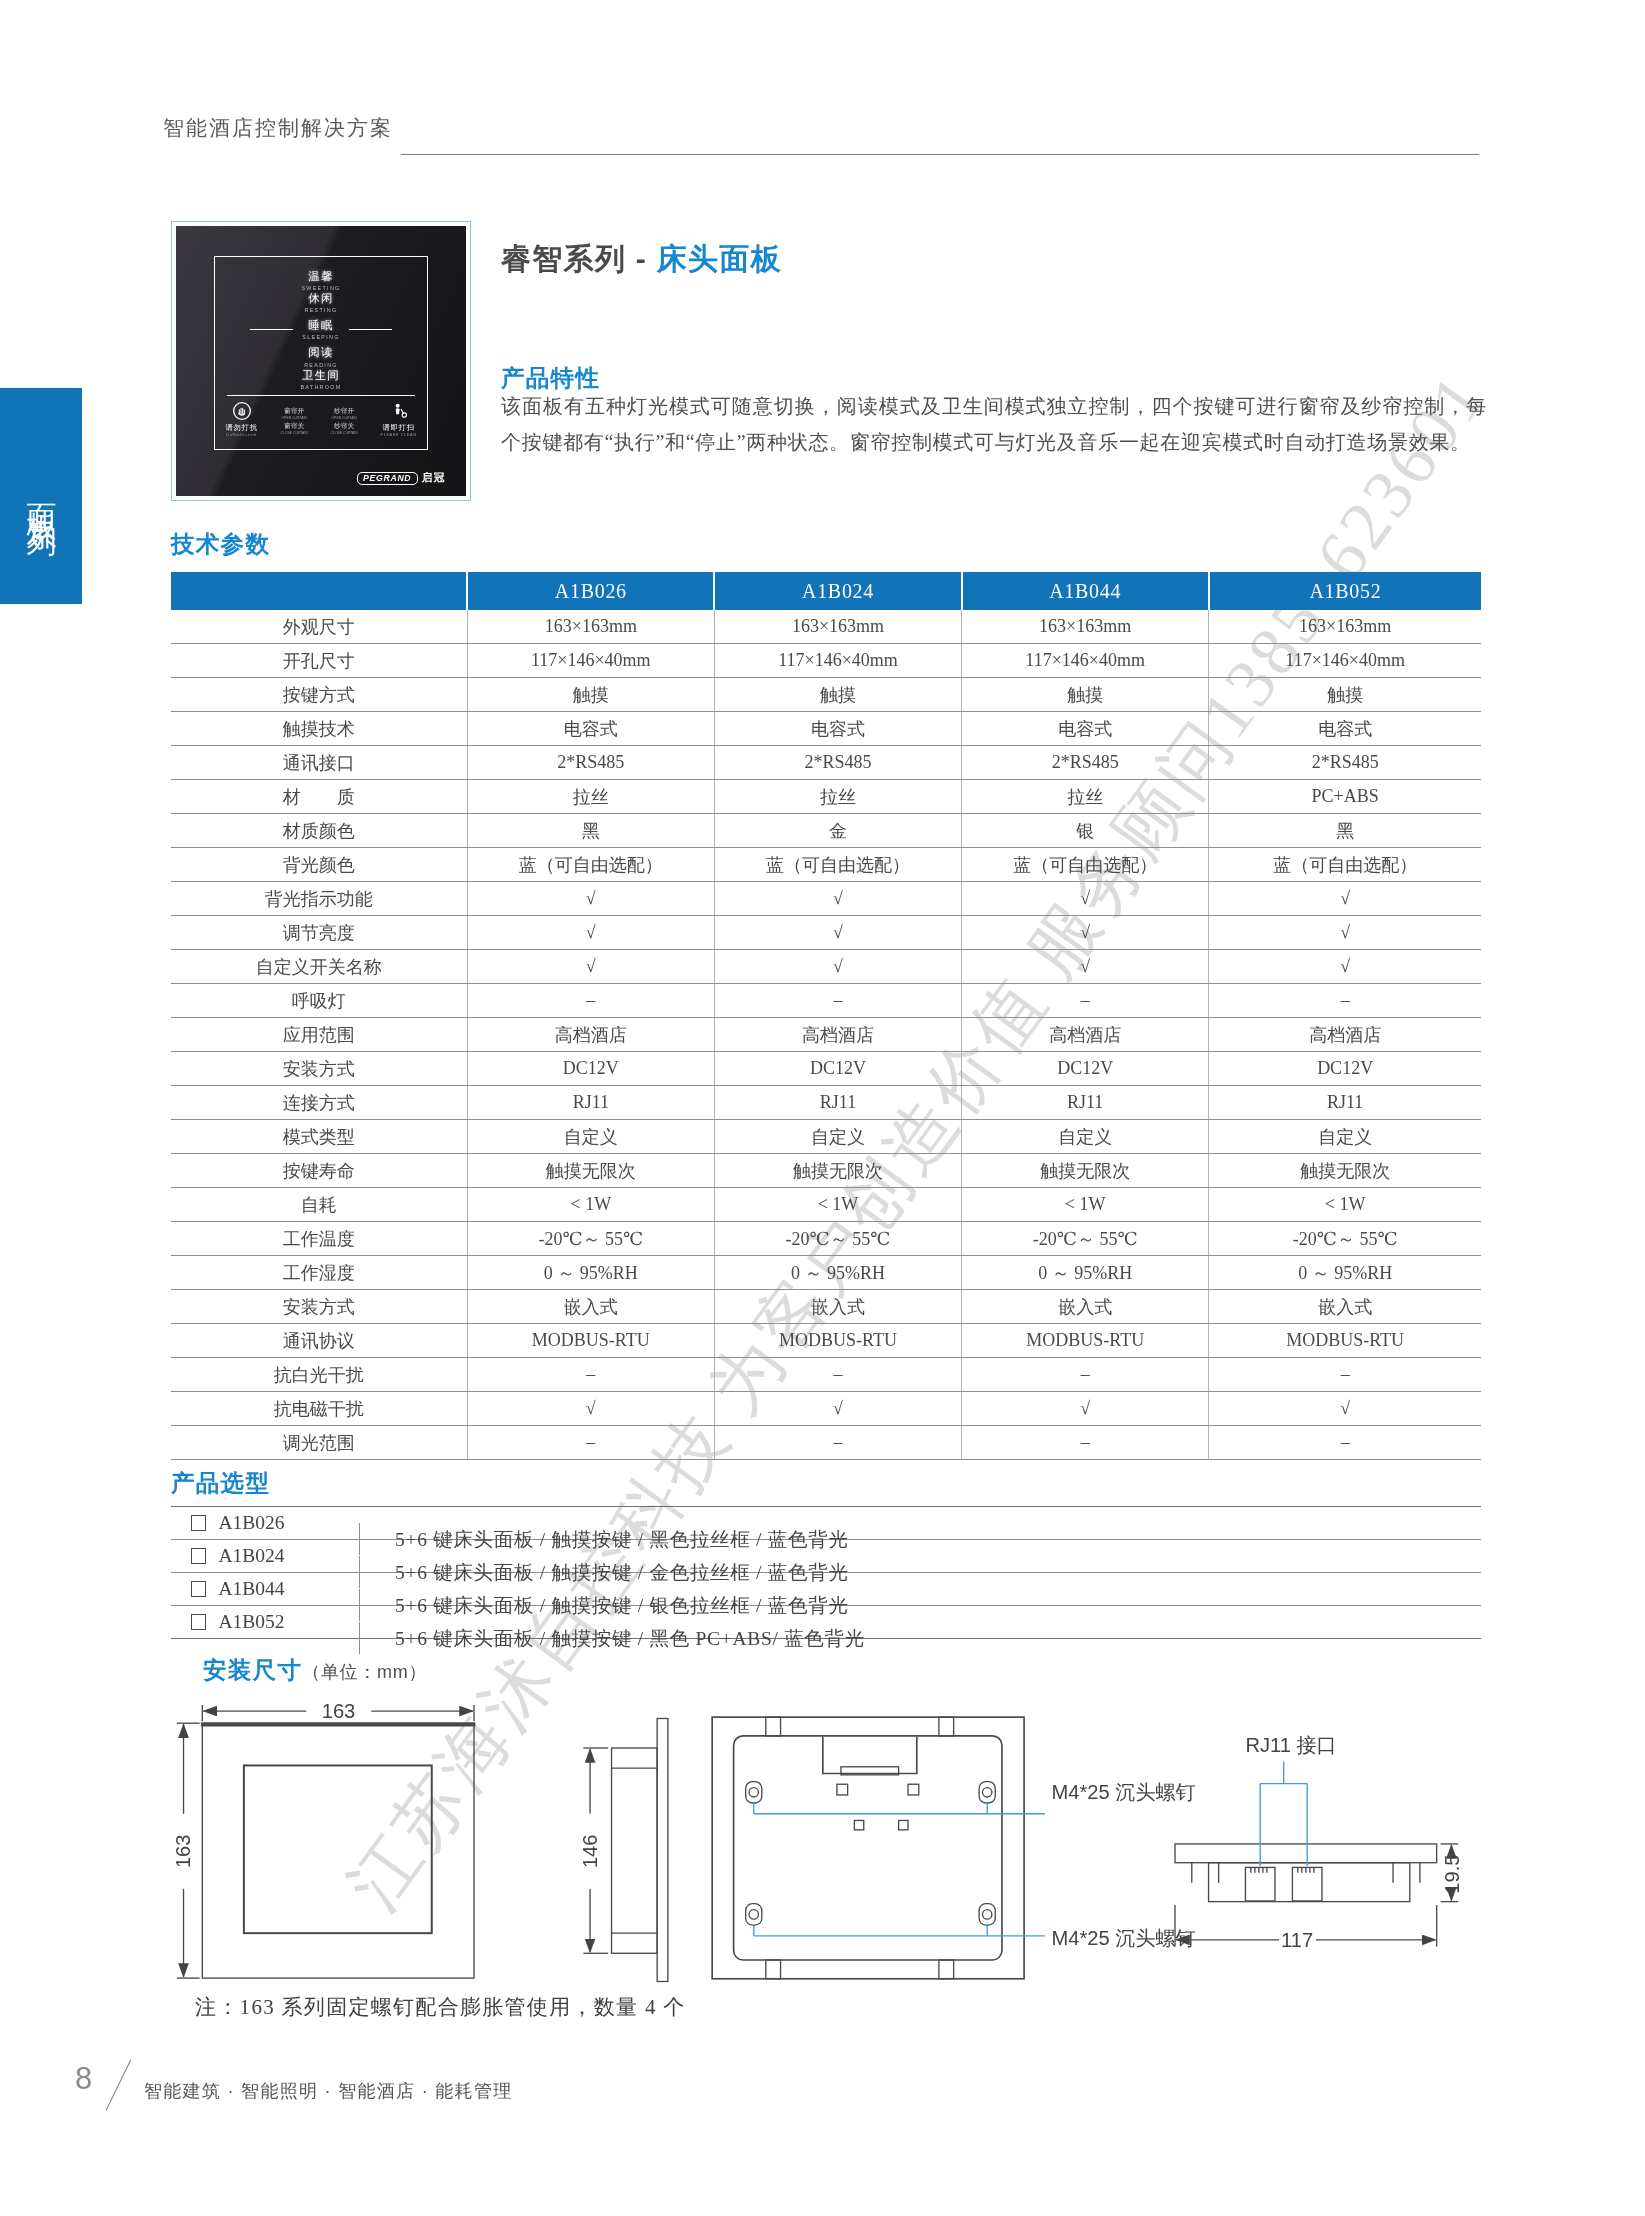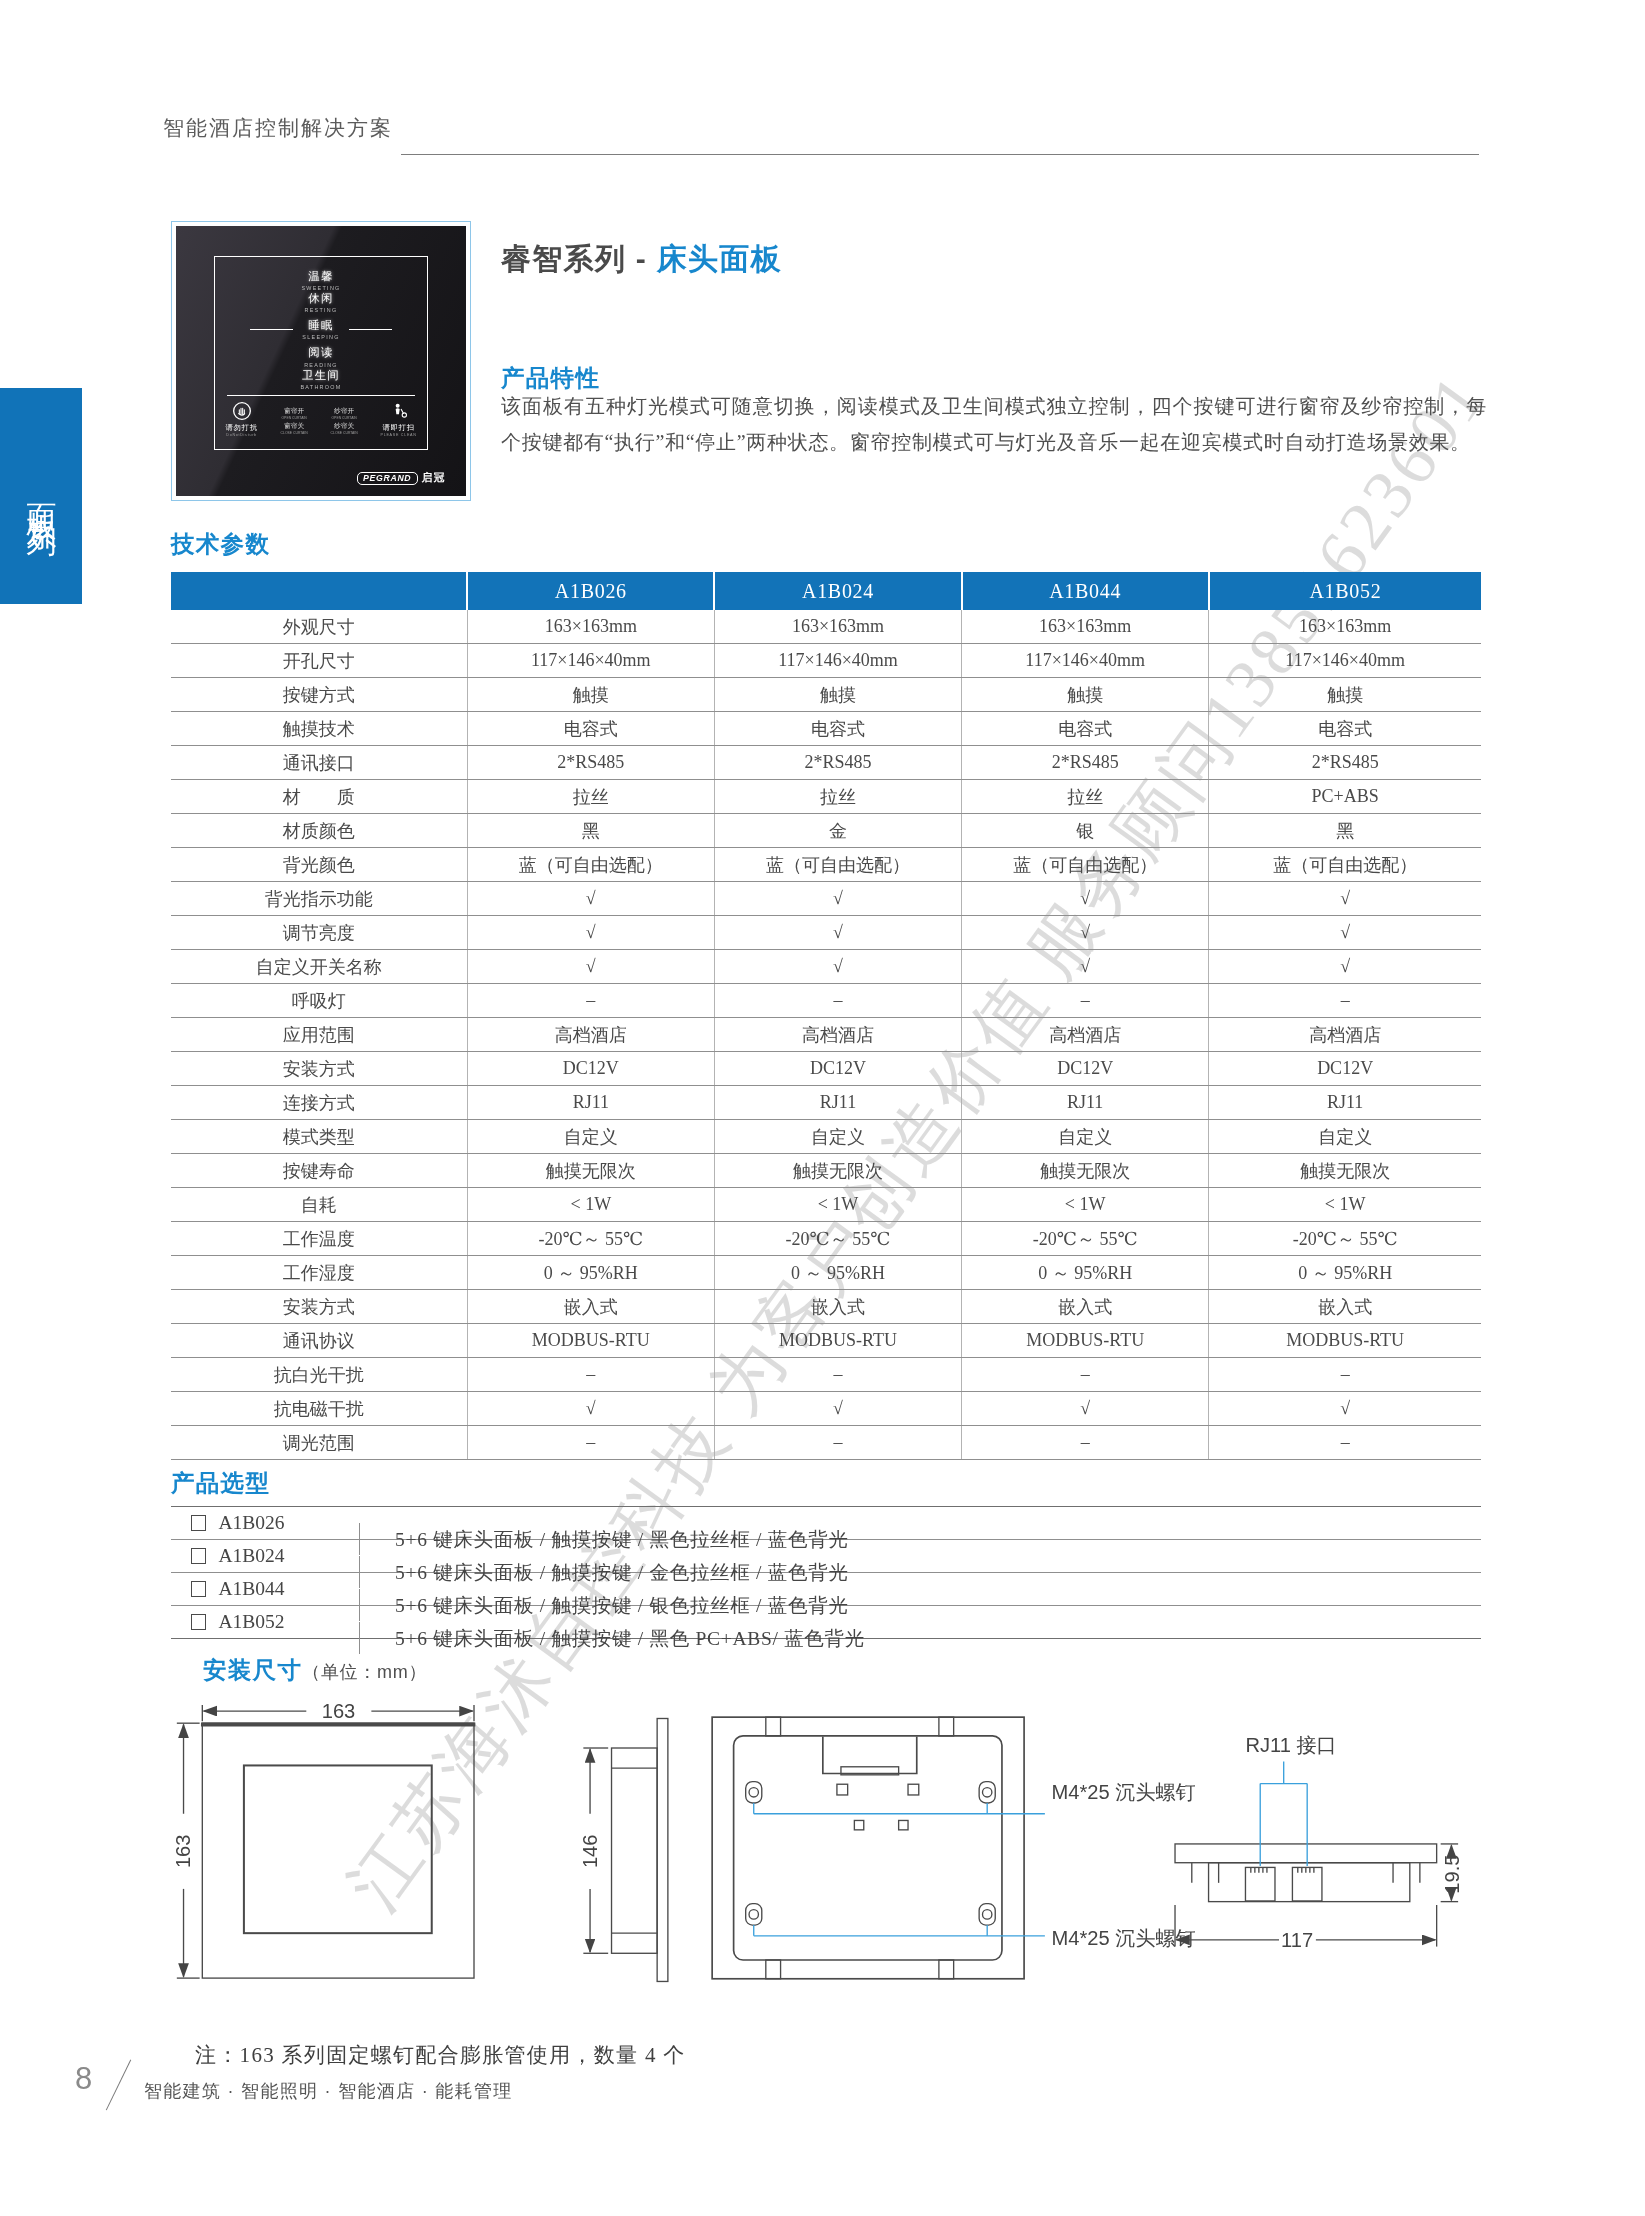"注：163 系列固定螺钉配合膨胀管使用，数量 4 个" #install-note { margin-top: 48px -> none }
